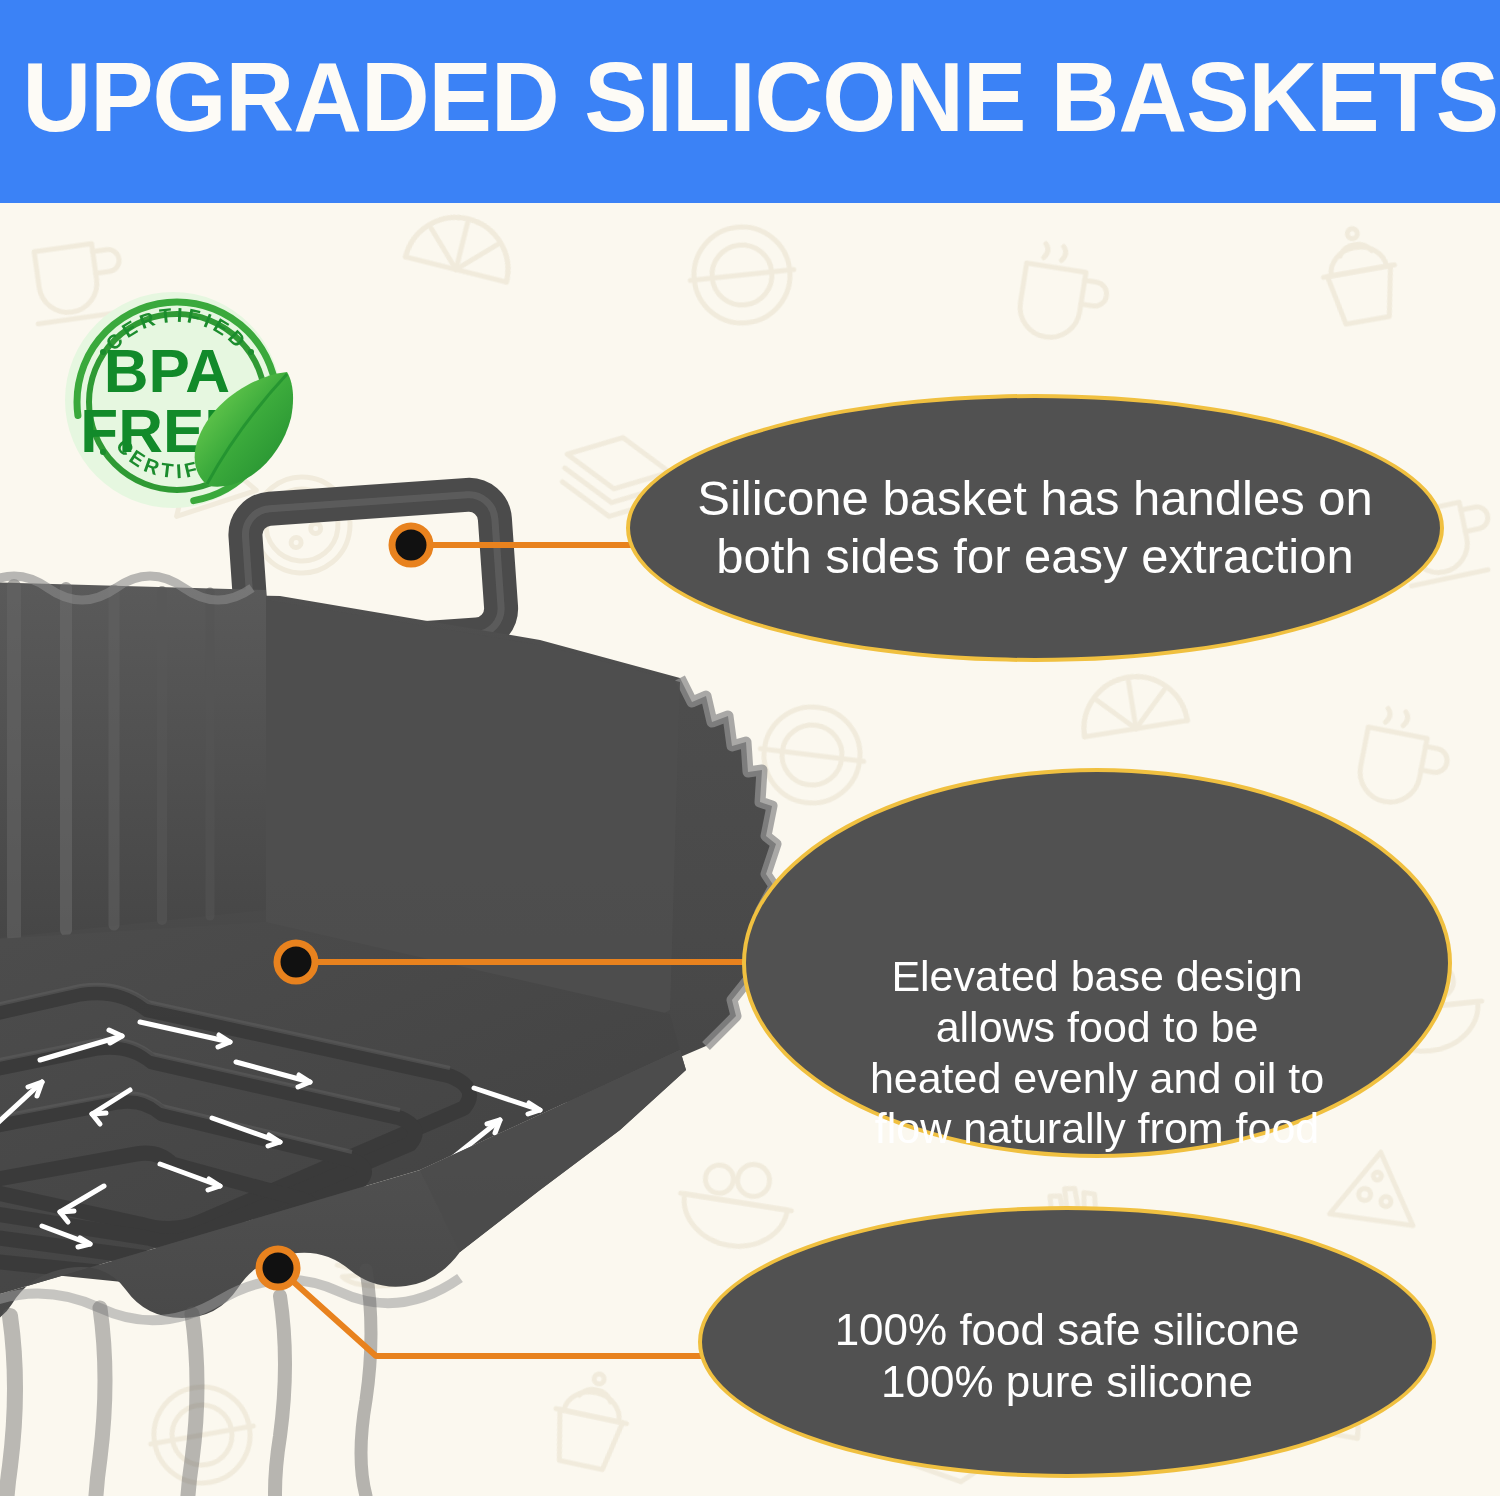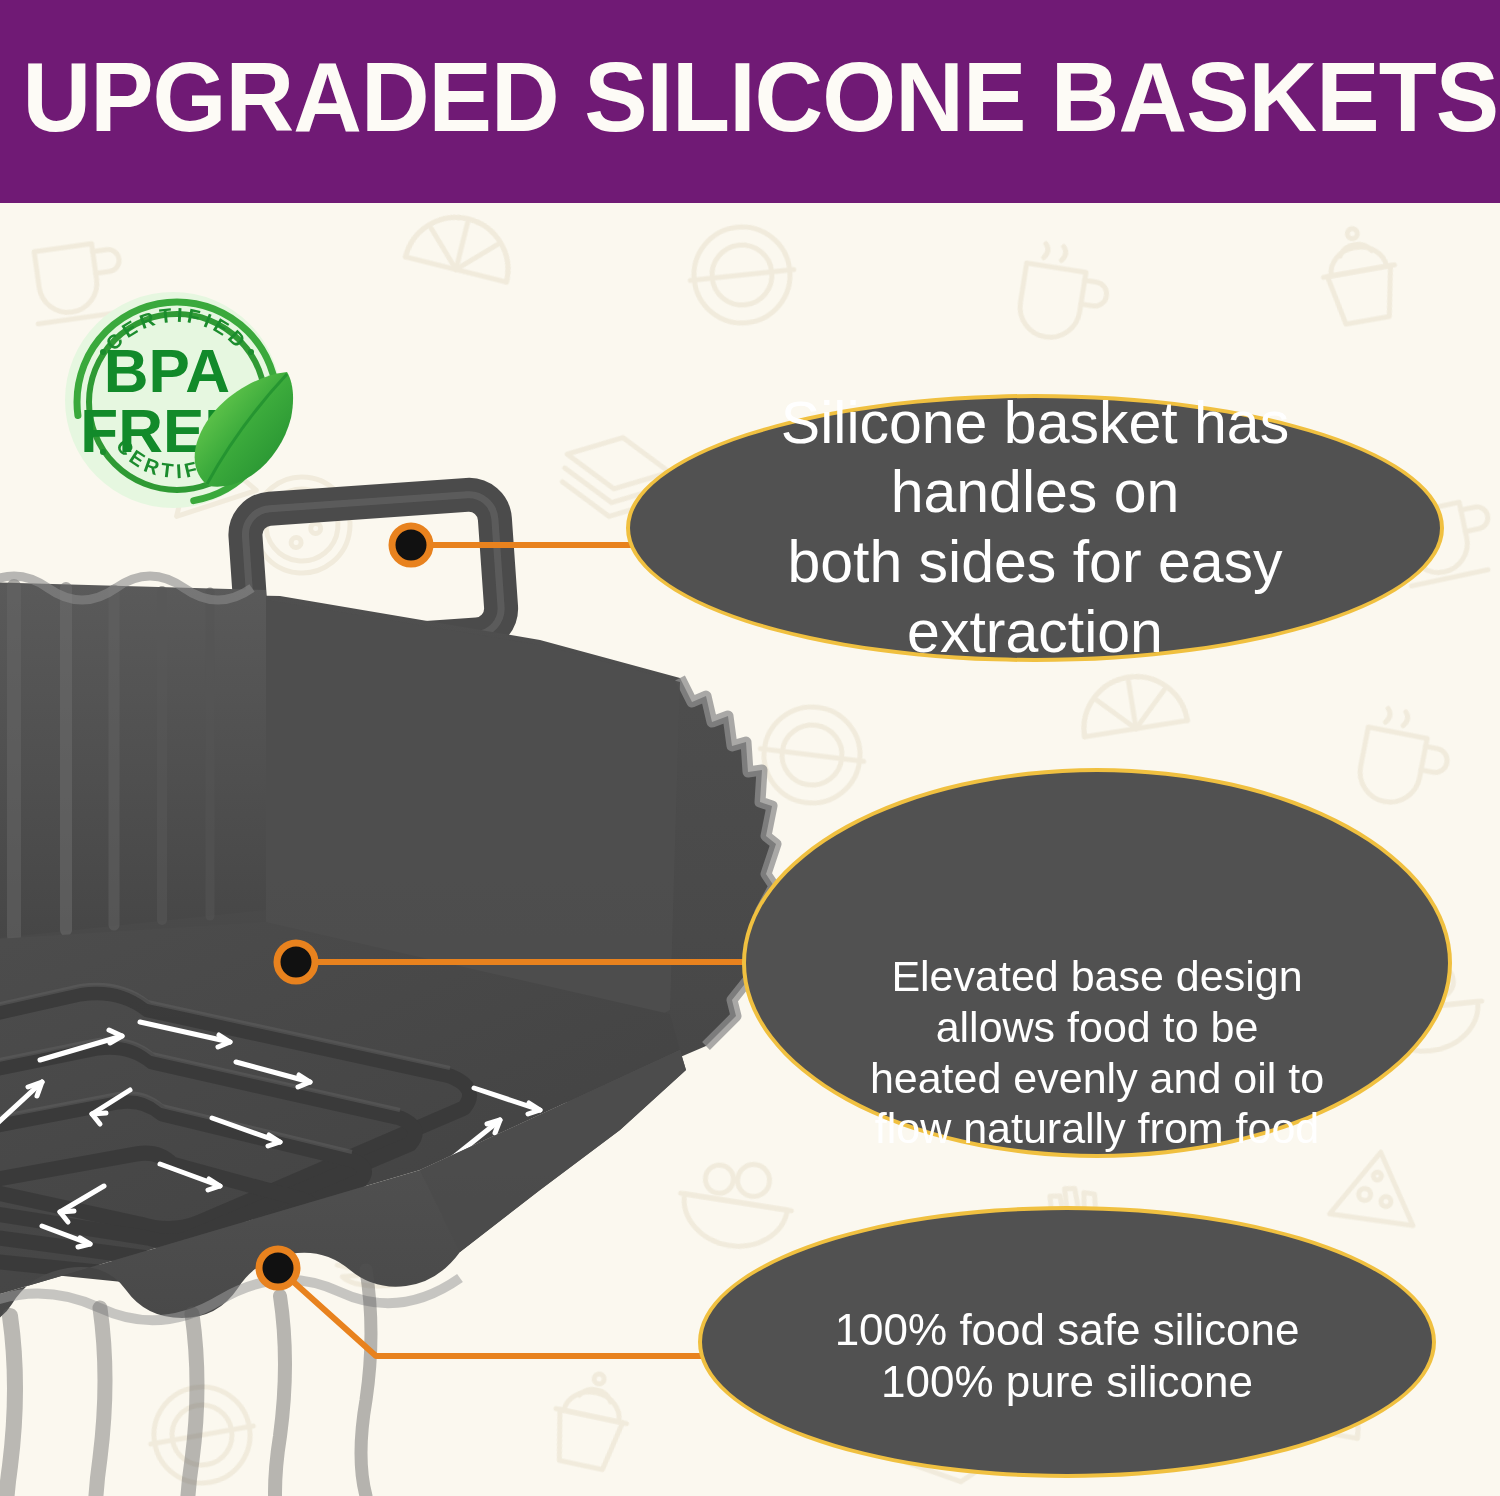"UPGRADED SILICONE BASKETS" .header-band { background: #701a75 -> #3b82f6 }
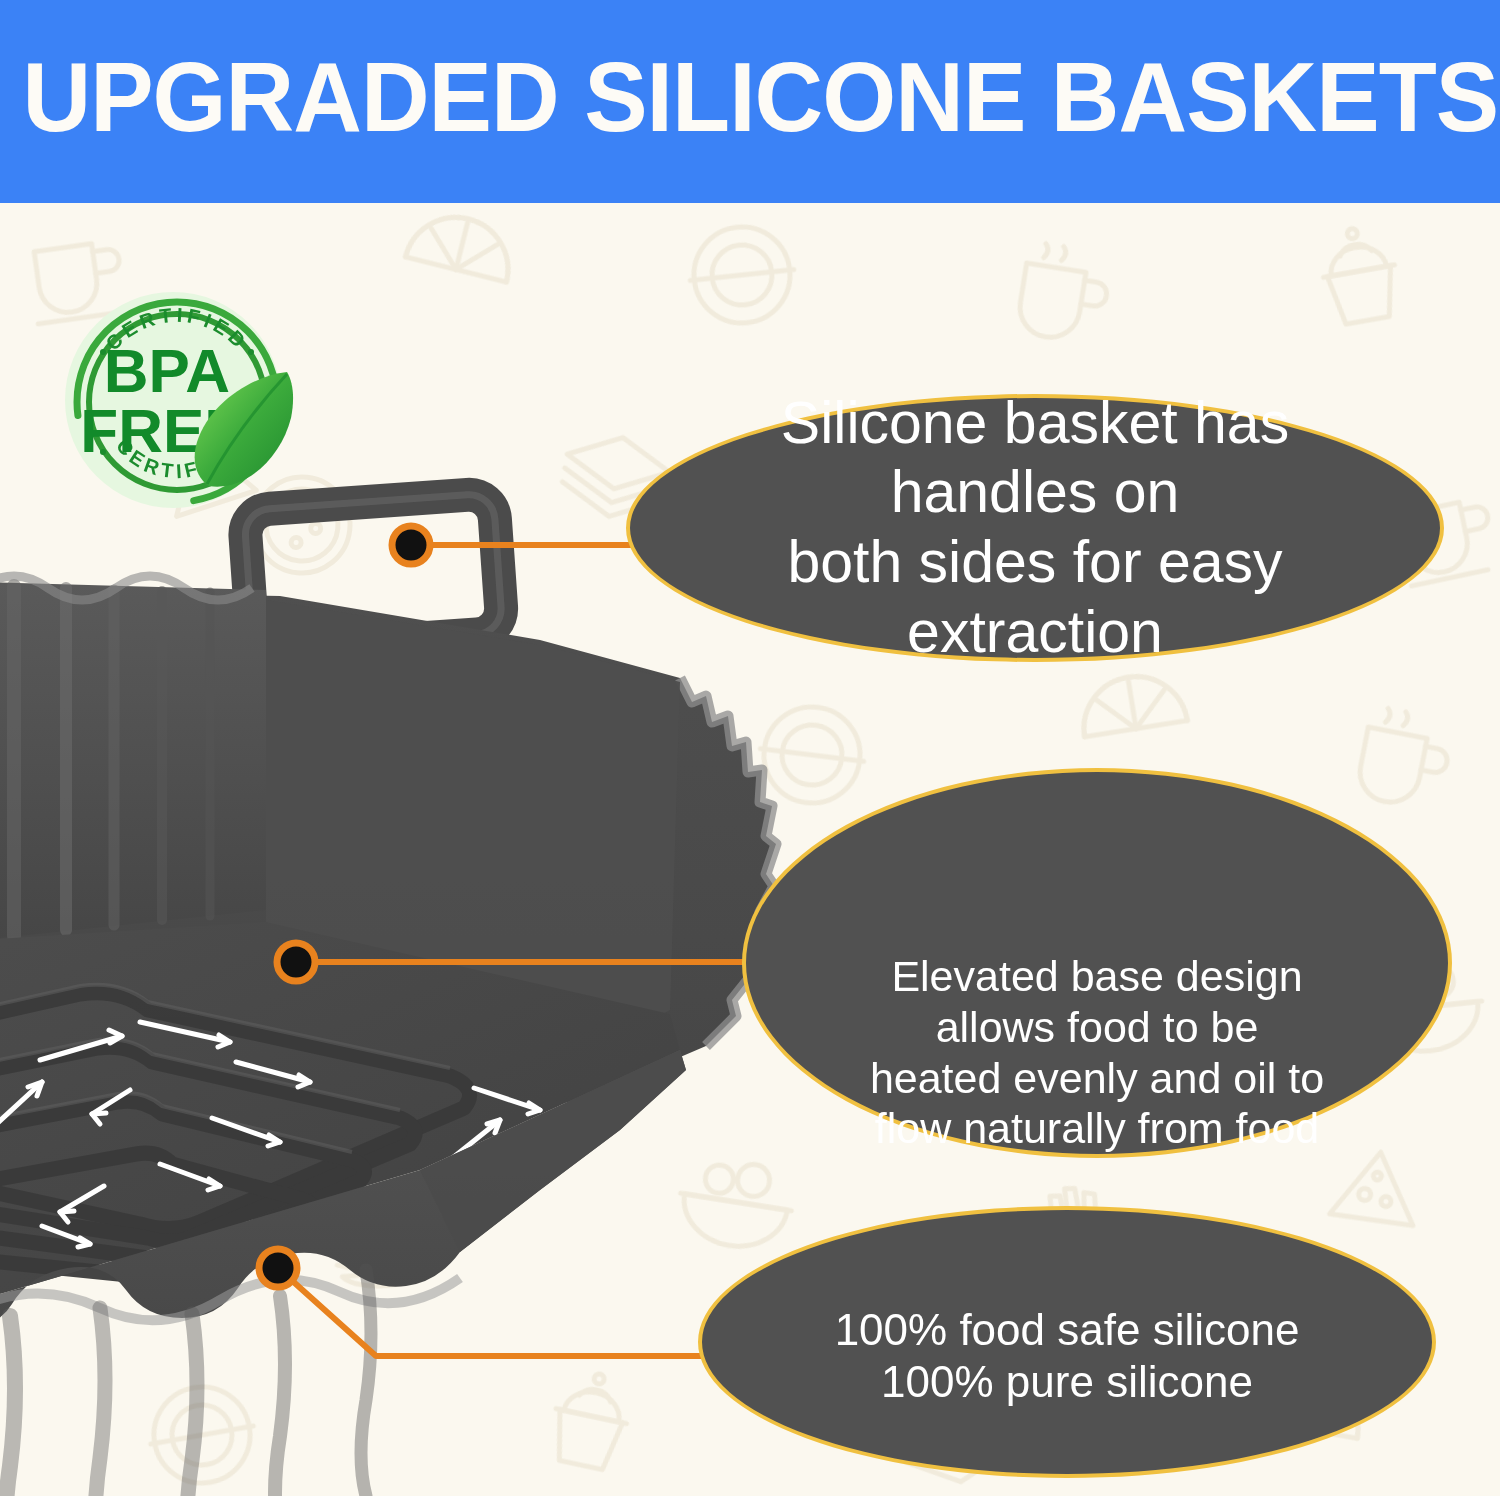"Silicone basket has handles on" #bubble-1 .bubble-text { font-size: 59px -> 49px }
